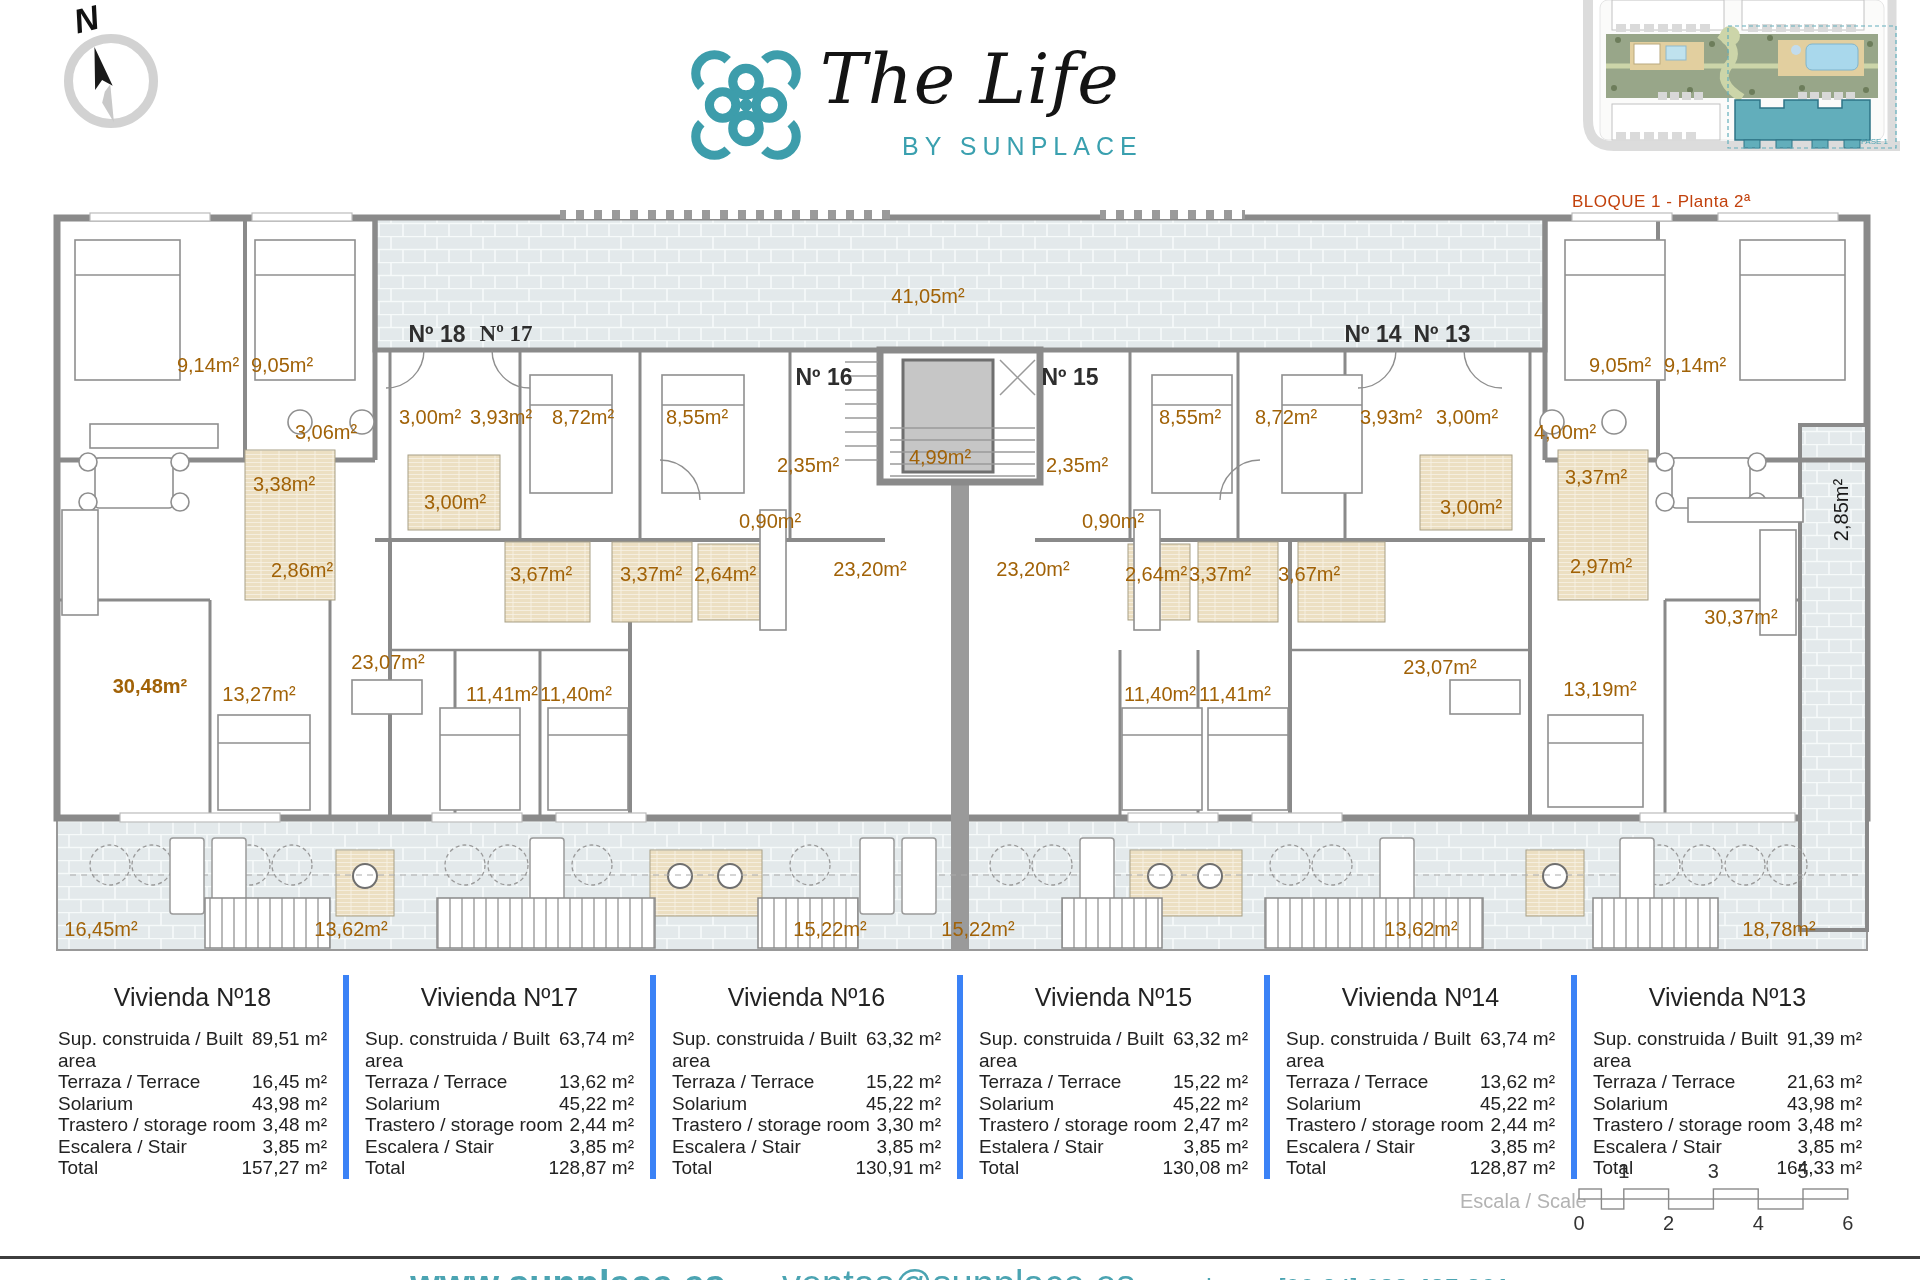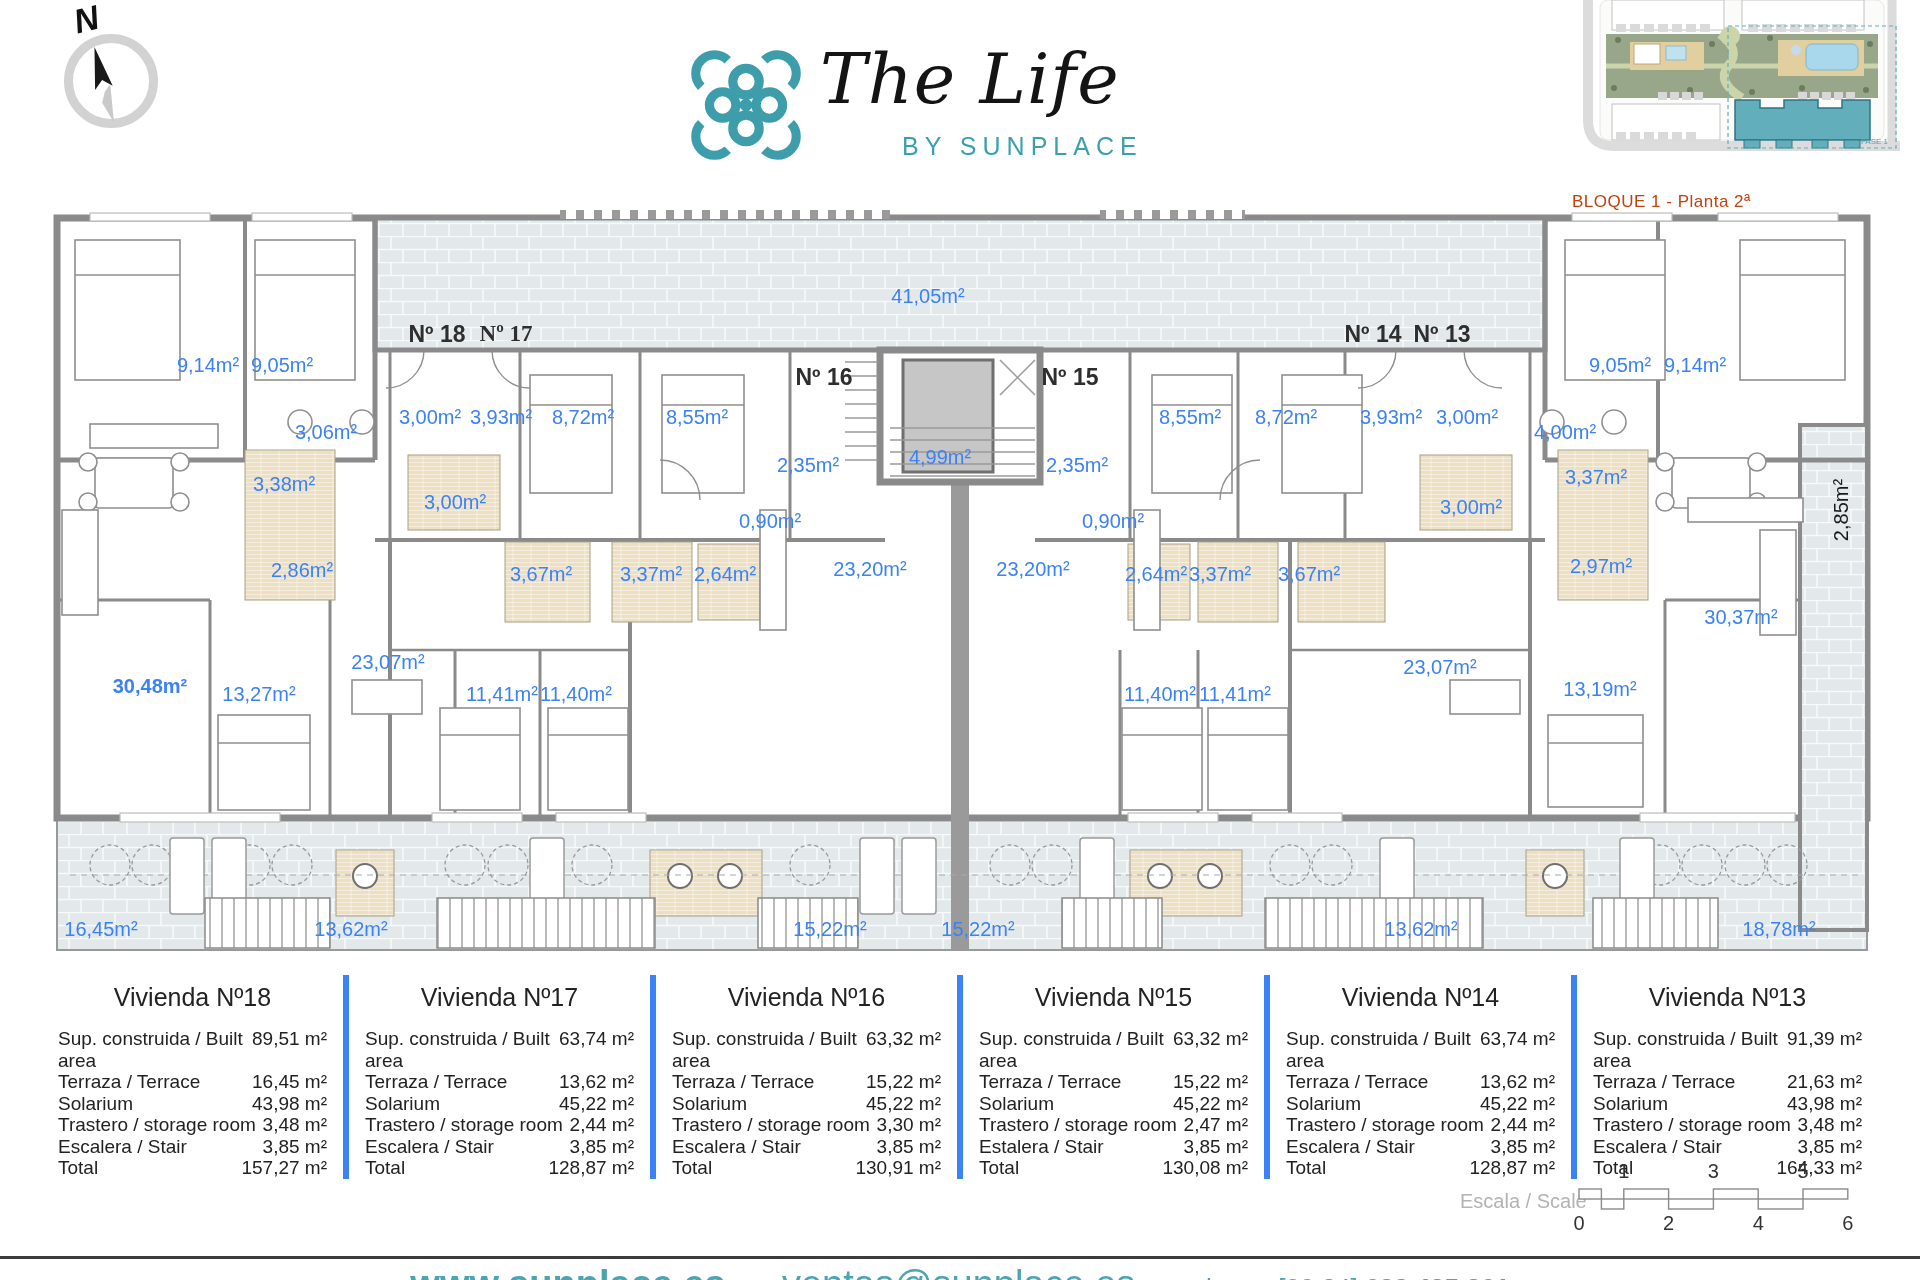"41,05m²" .plan-label { color: #3b82f6 -> #a16207 }
